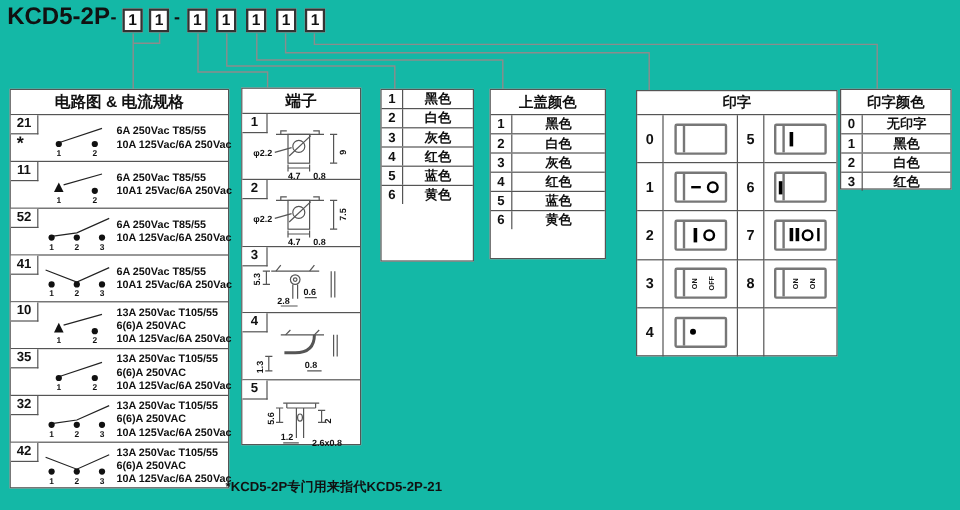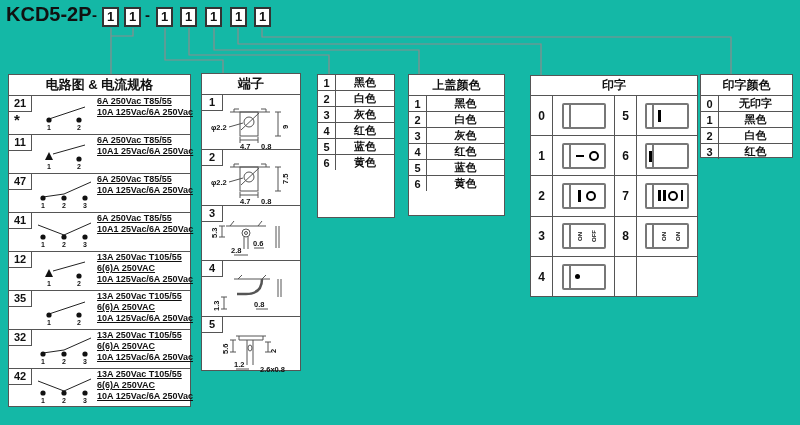"6A 250Vac T85/55" .specs { justify-content: flex-start -> center; text-decoration: underline -> none }
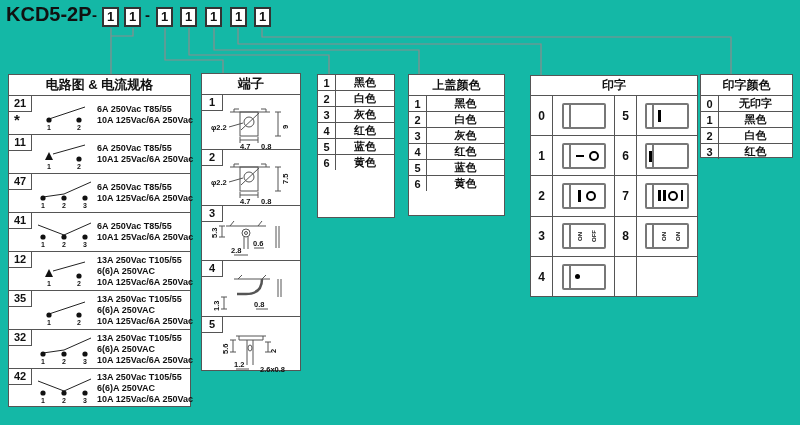"47" div.code-tab { text: 47 -> 52 }
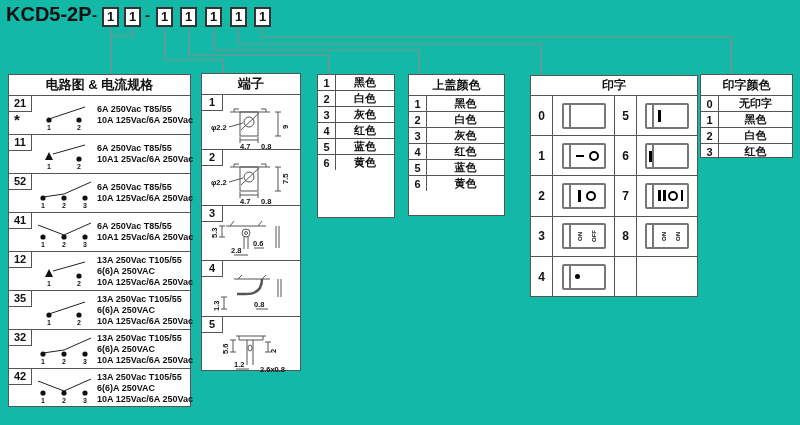"12" div.code-tab { text: 12 -> 10 }
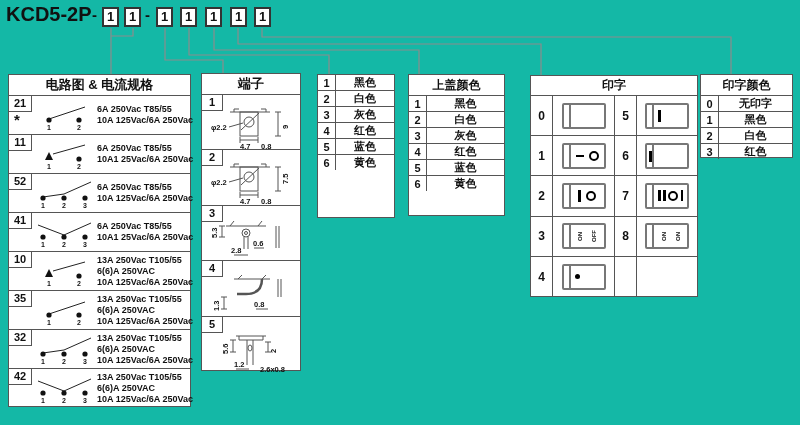"*KCD5-2P专门用来指代KCD5-2P-21" div.footnote { html: none -> <div>*KCD5-2P专门用来指代KCD5-2P-21</div> }
